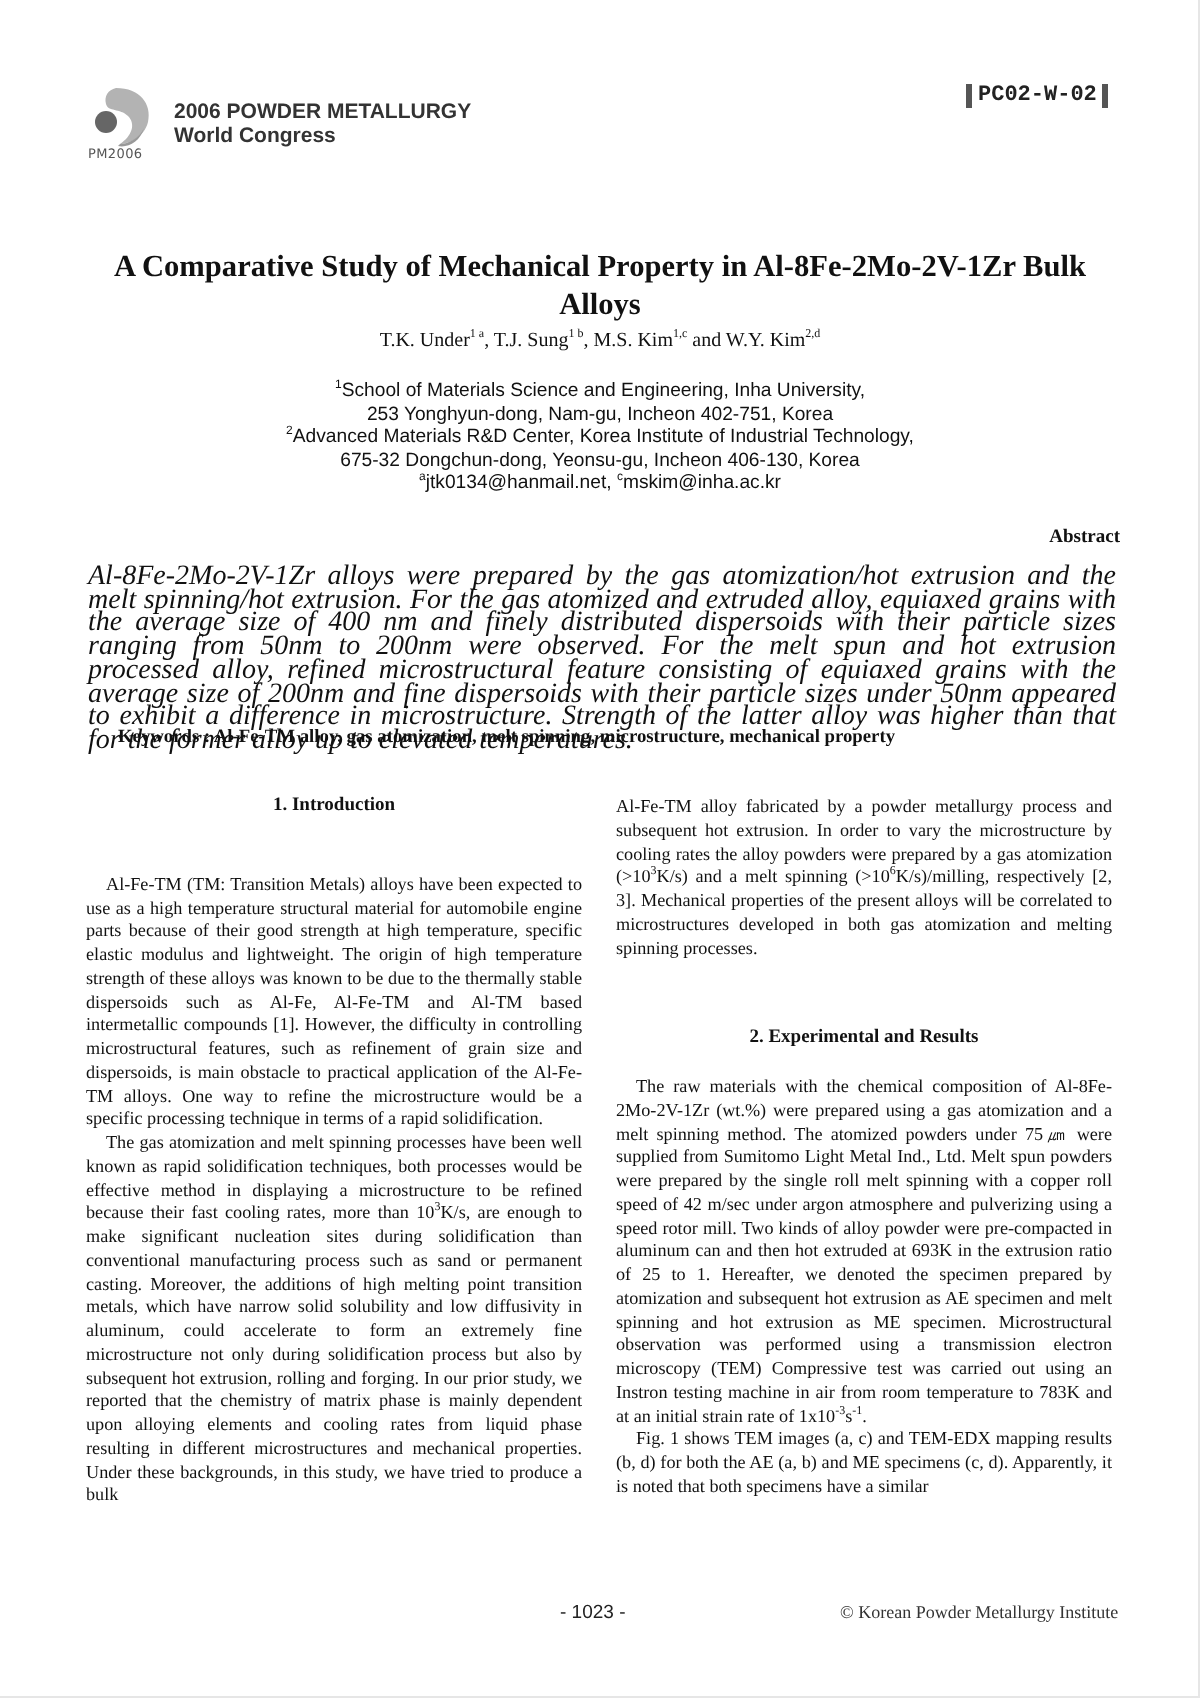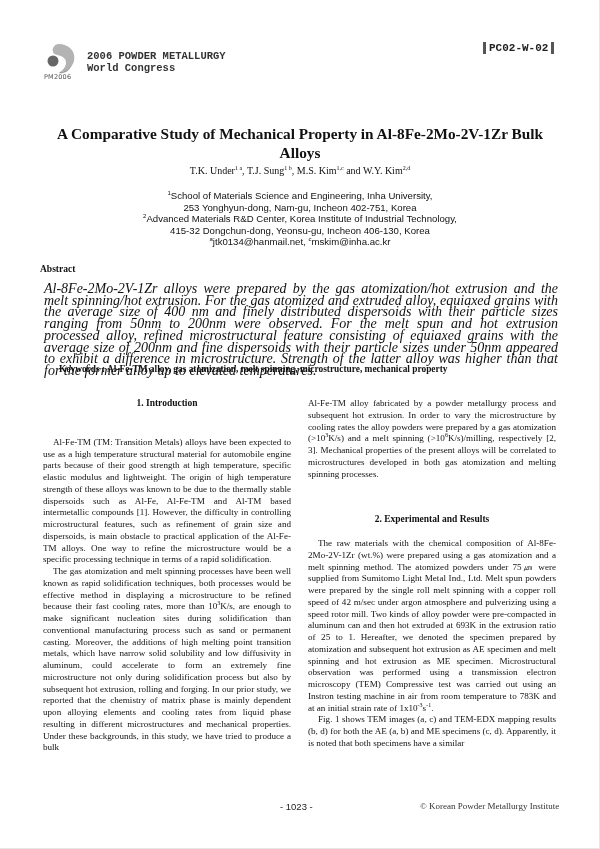"2006 POWDER METALLURGY" .conf-title { font-family: Liberation Mono, monospace -> Liberation Sans, sans-serif }
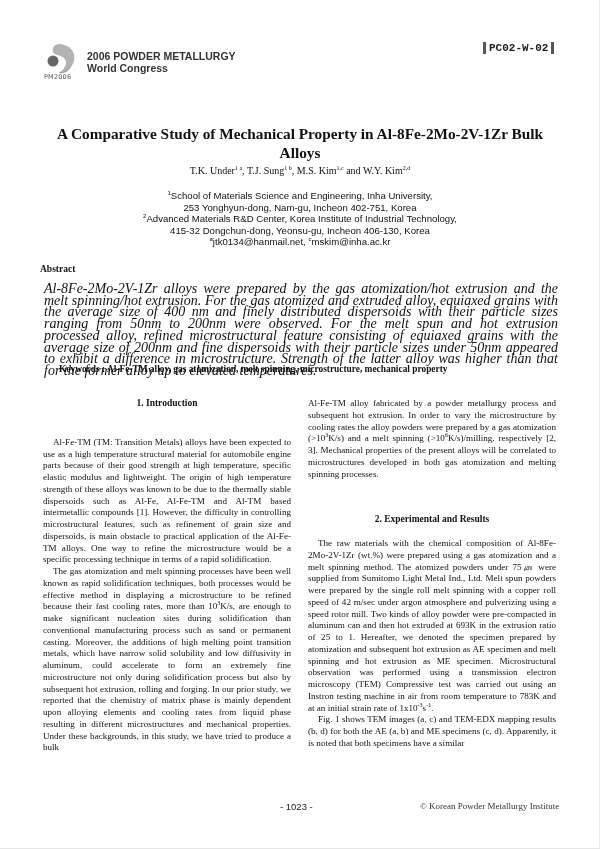"415-32 Dongchun-dong, Yeonsu-gu, Incheon" div { text: 415-32 -> 675-32 }
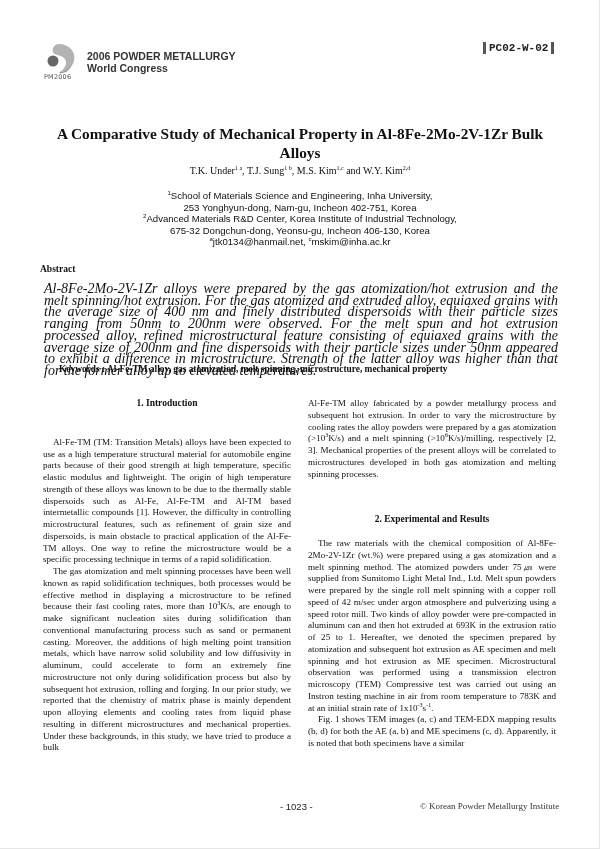"Abstract" .abs-head { text-align: left -> right }
